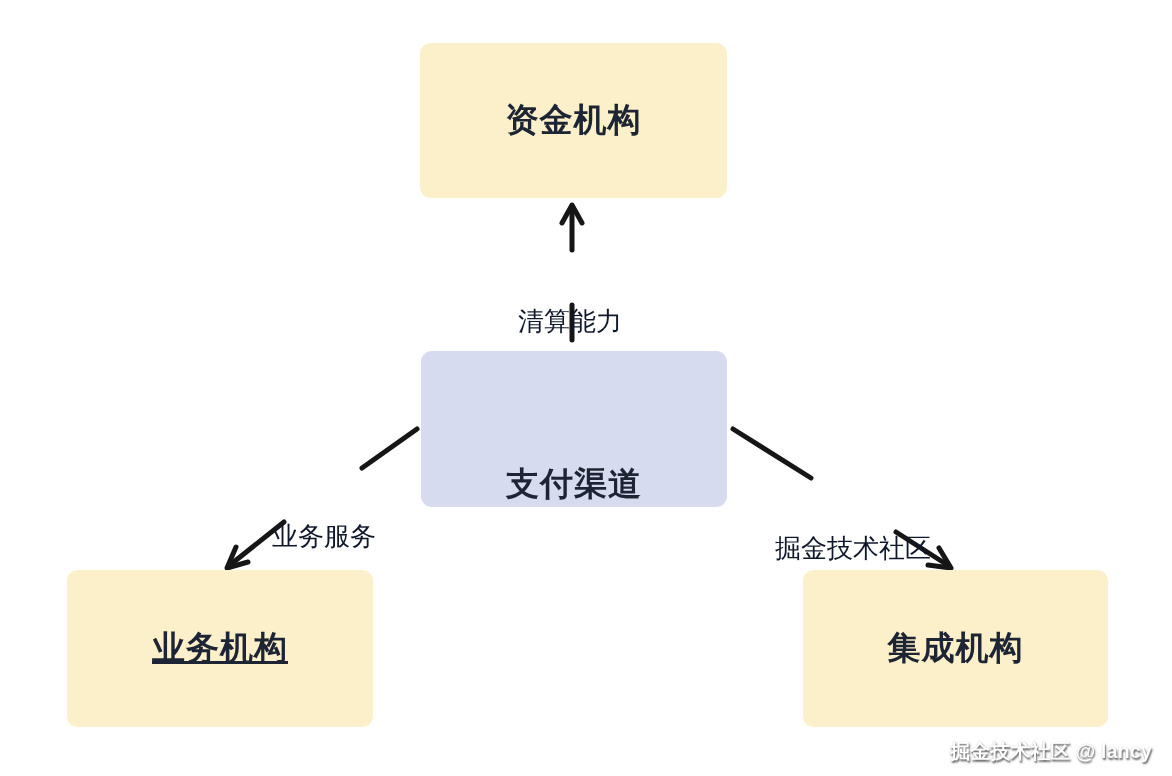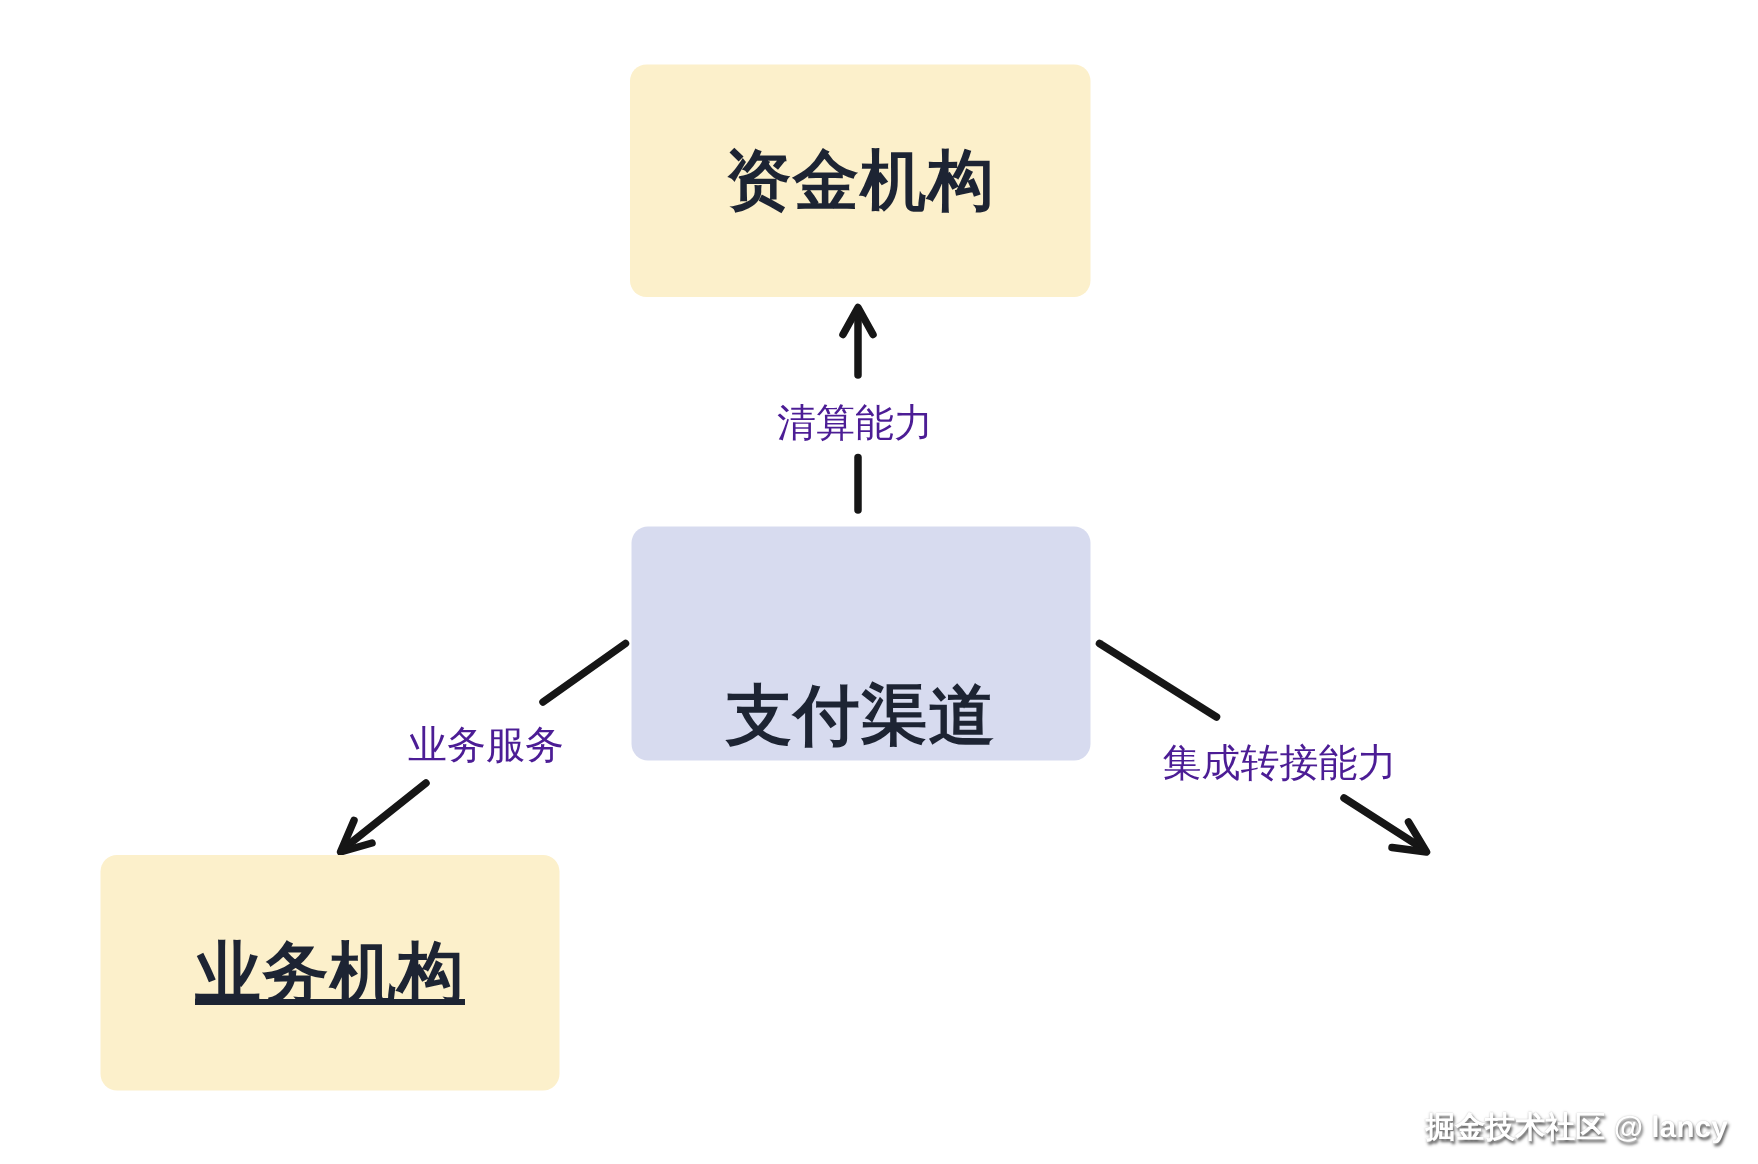"资金机构" .node { font-size: 44px -> 33px }
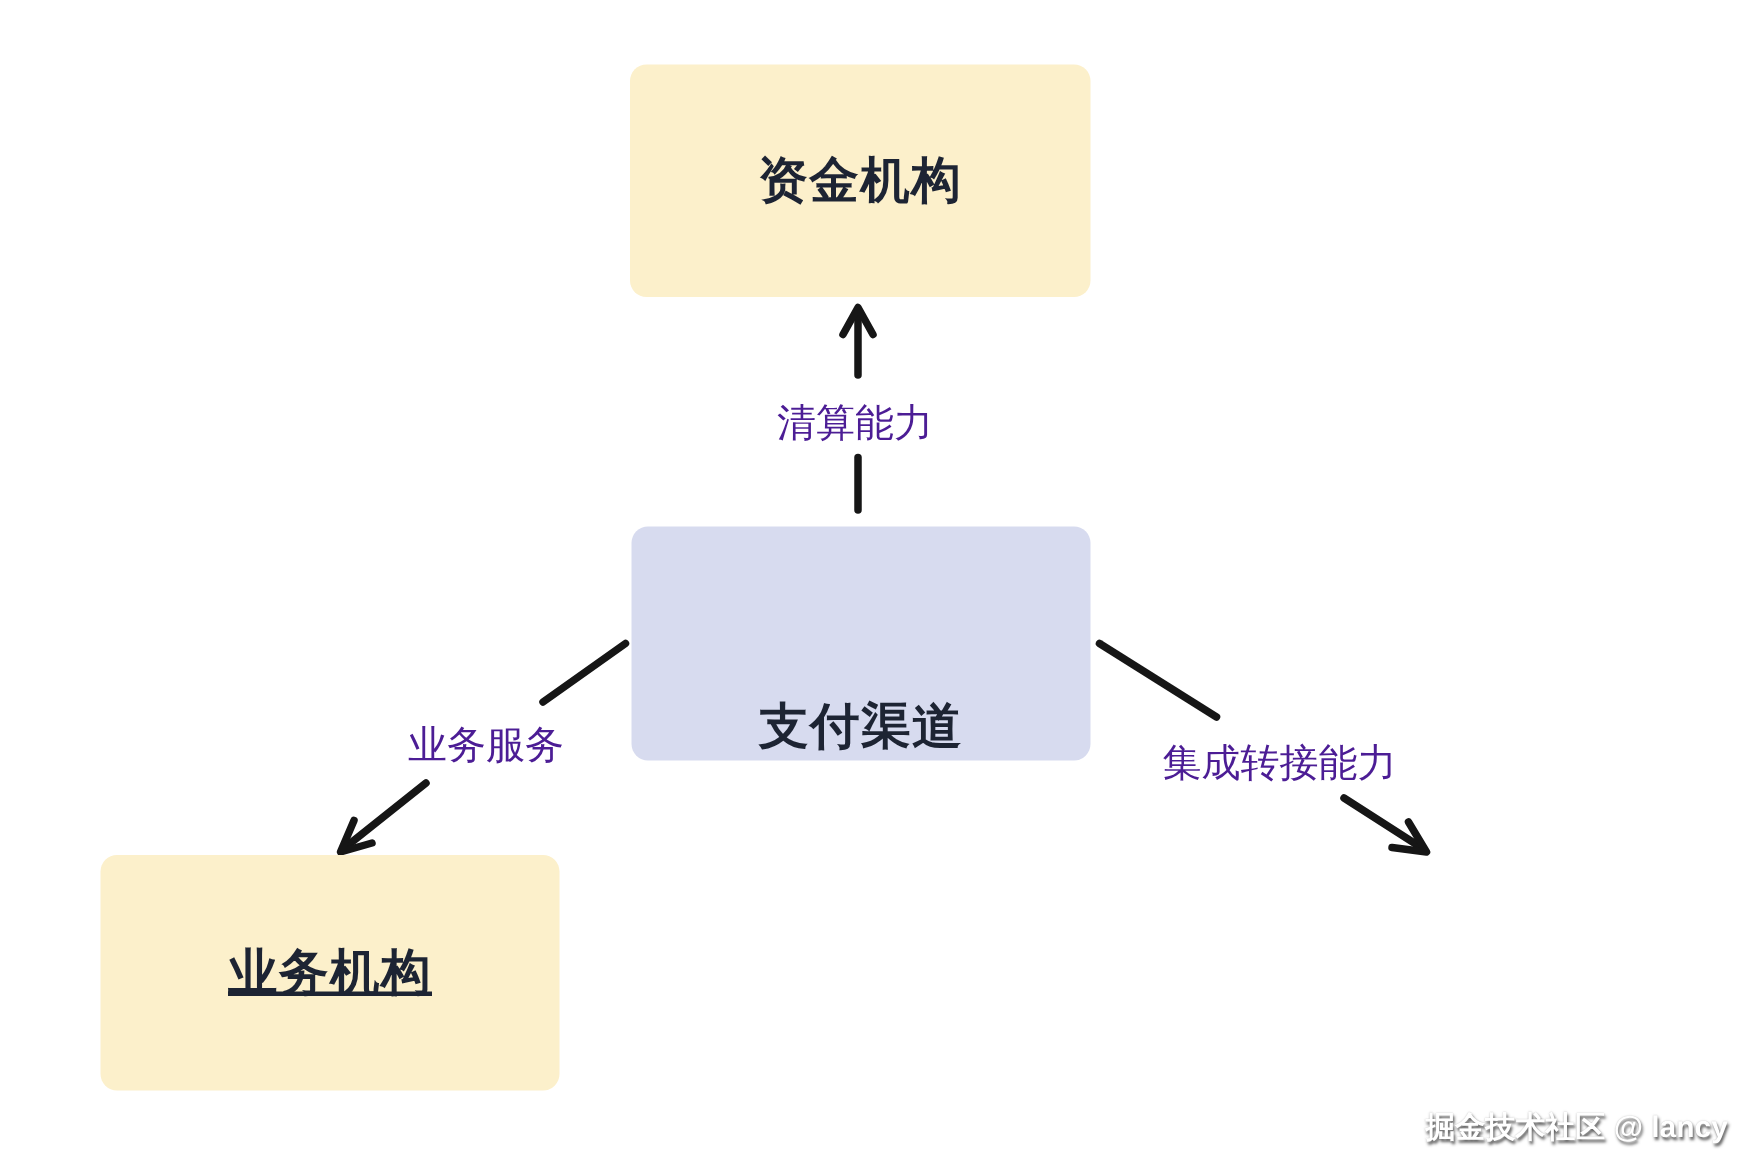"清算能力" .edge-label { color: #4c1d95 -> #0f172a; margin-top: none -> 39px }
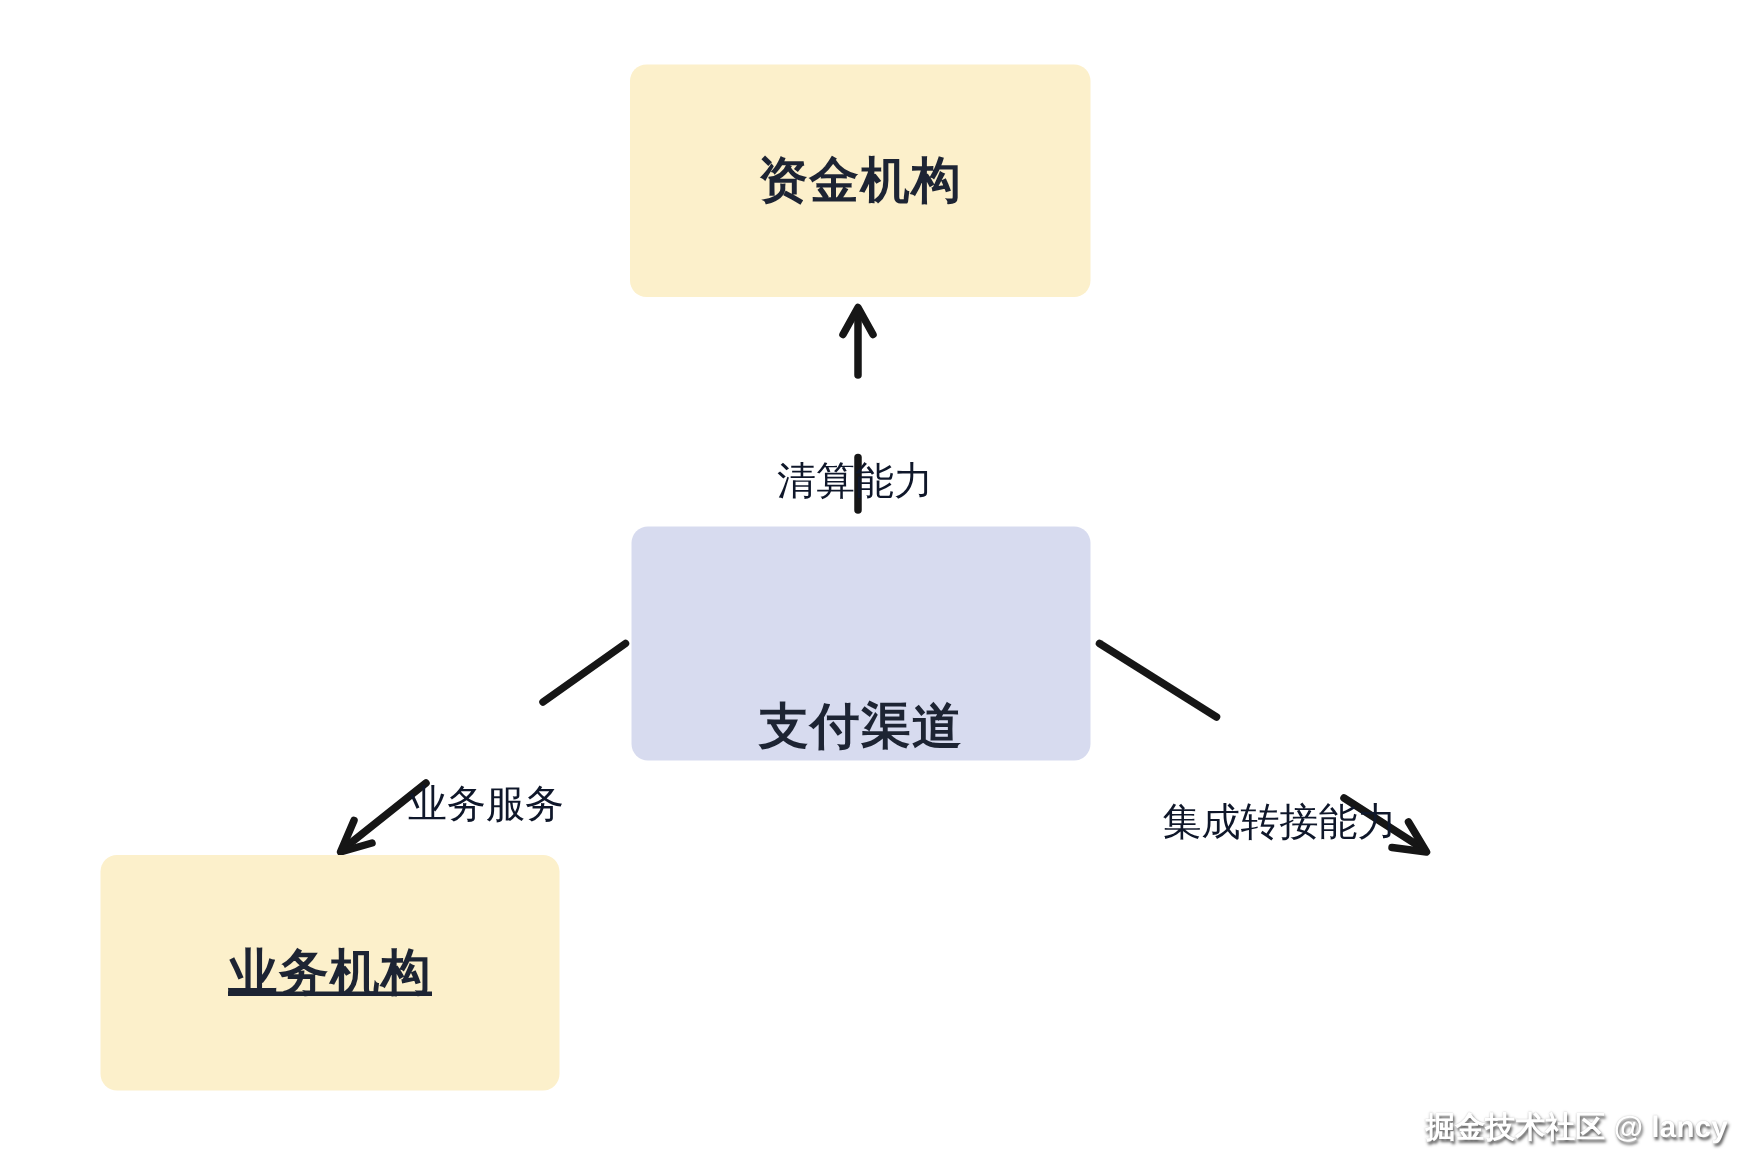"集成转接能力" div.edge-label { text: 集成转接能力 -> 掘金技术社区 }
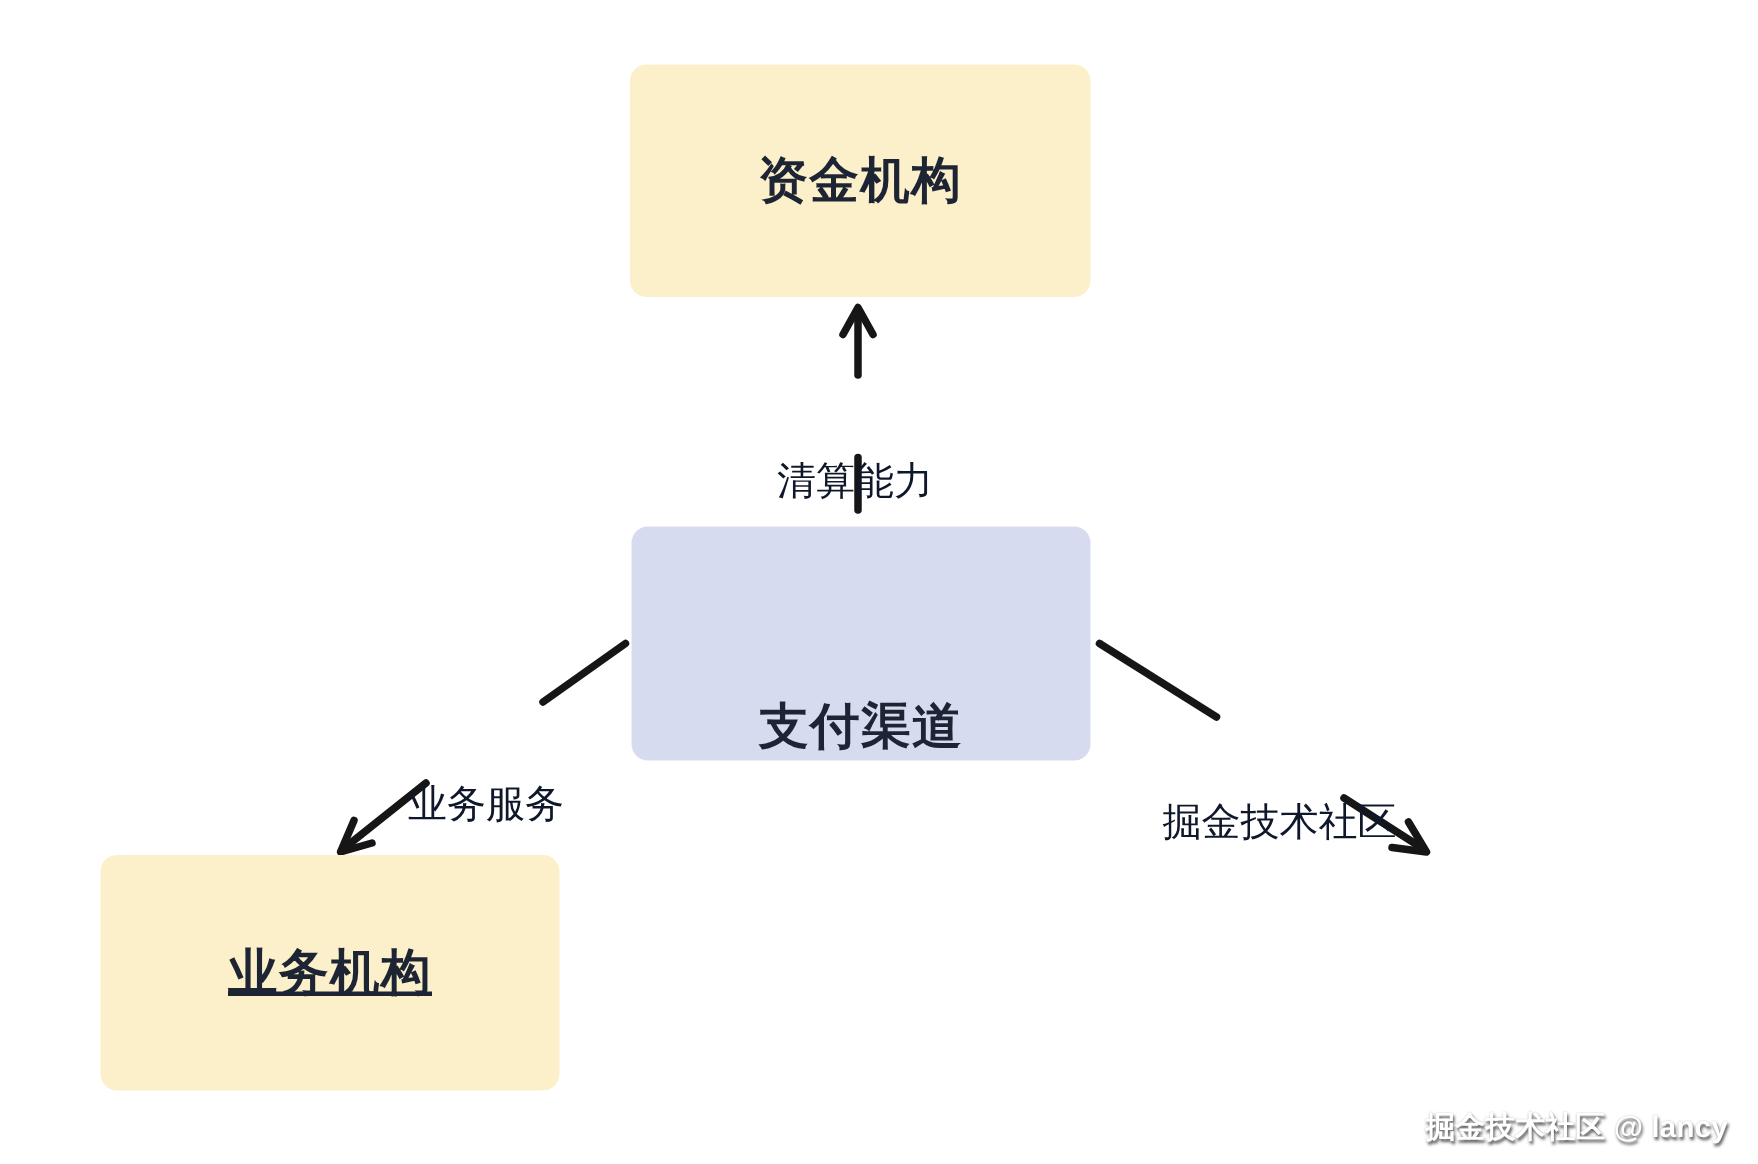"集成机构" div.node { html: none -> <div> <span>集成机构</span> </div> }
